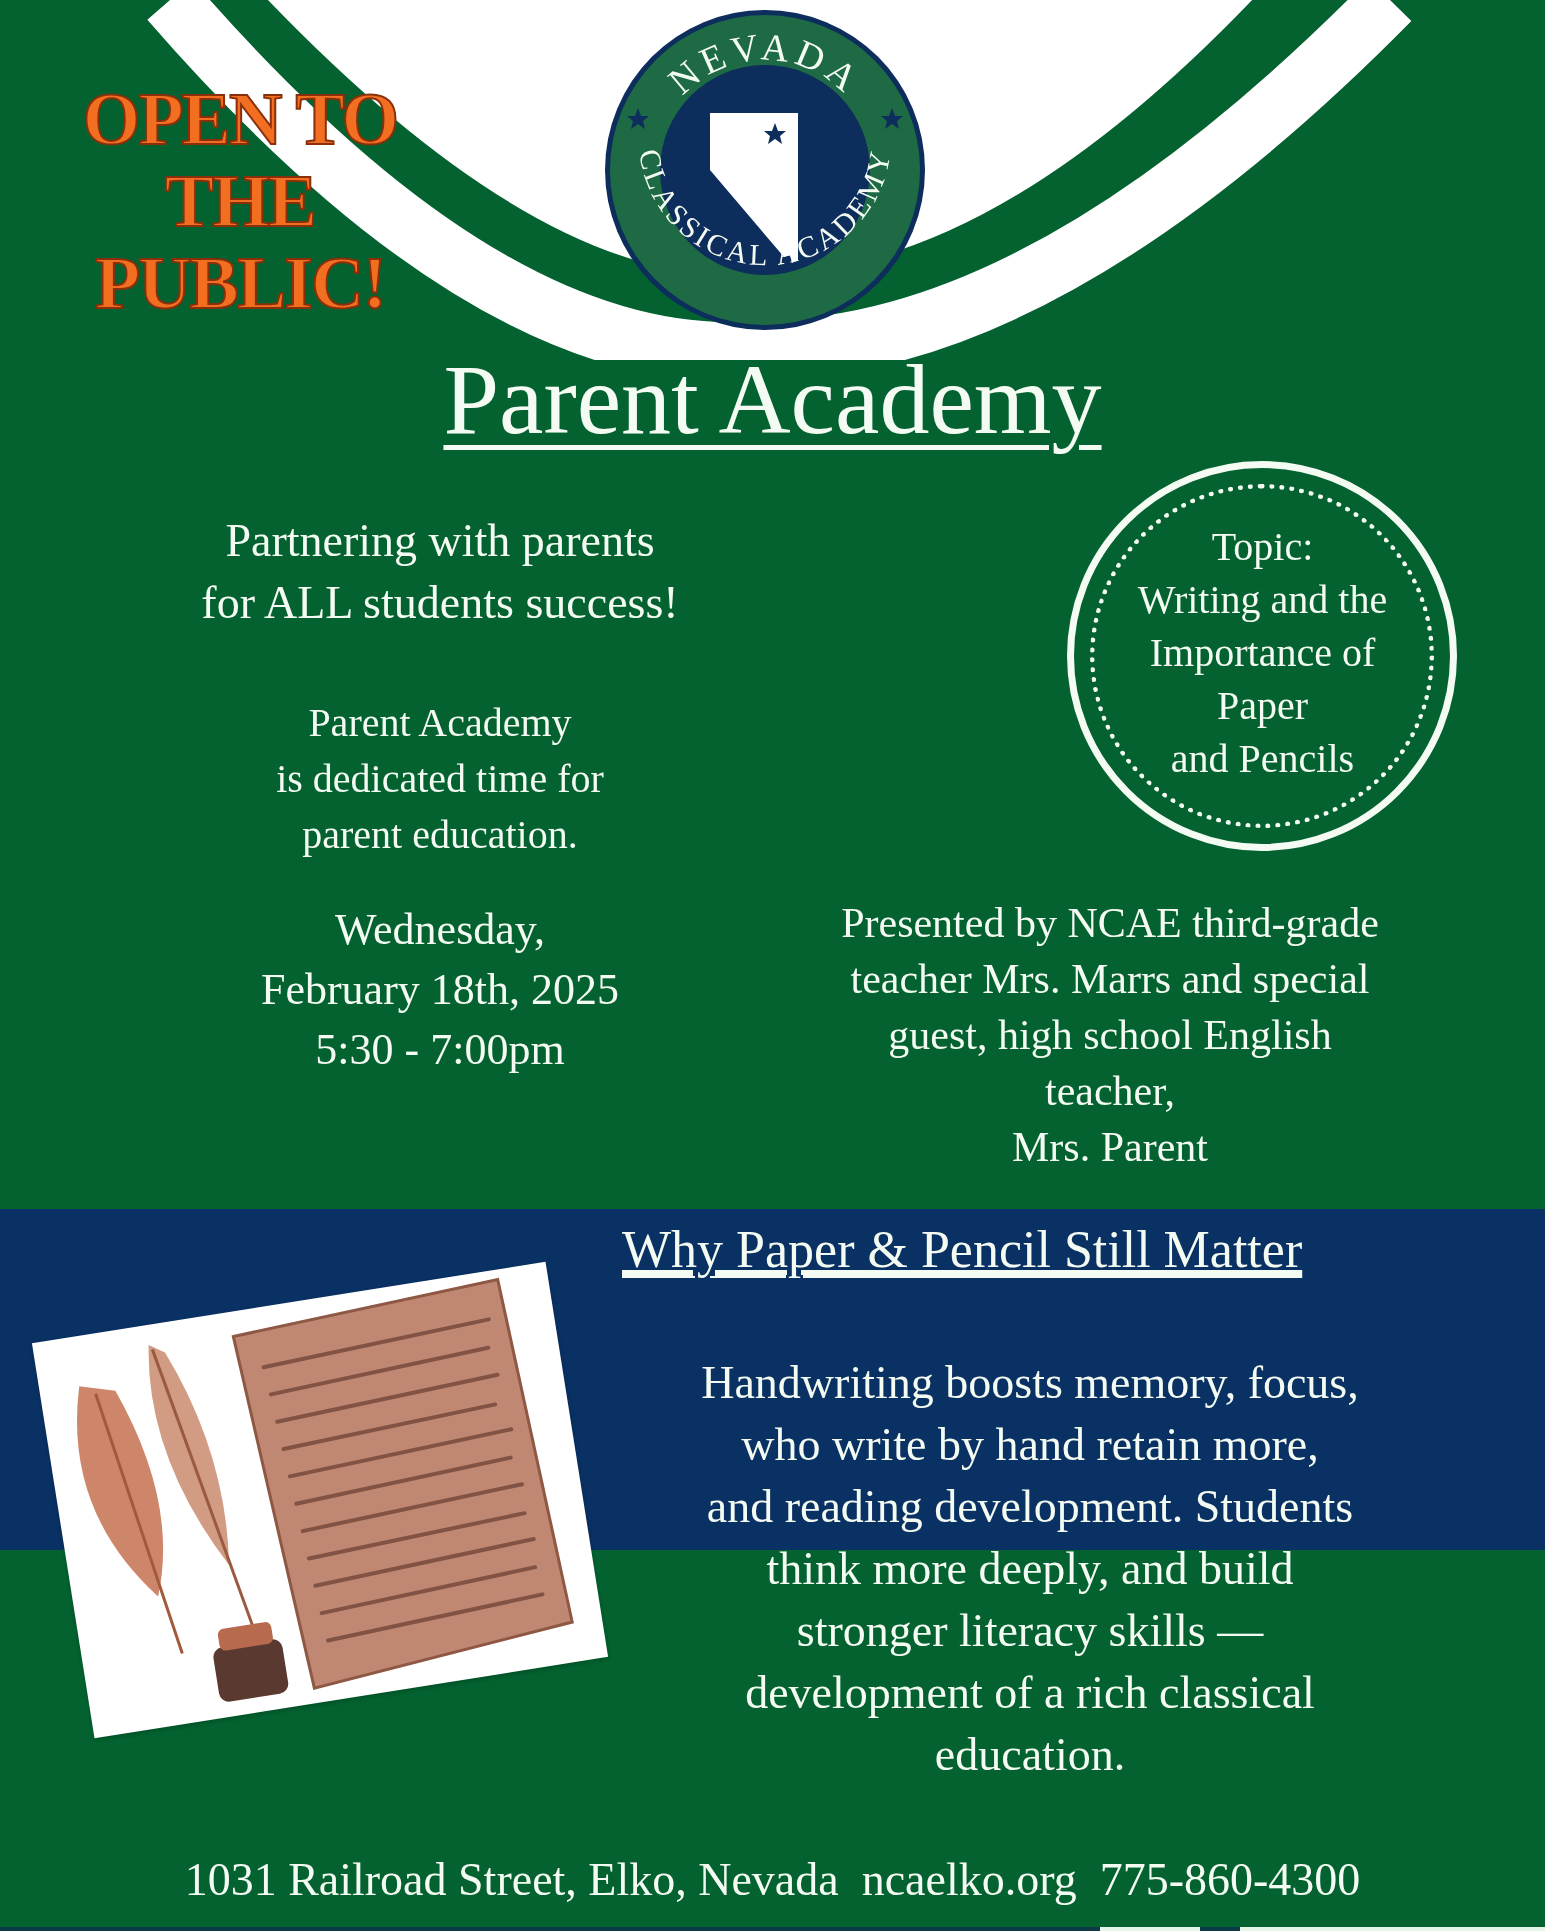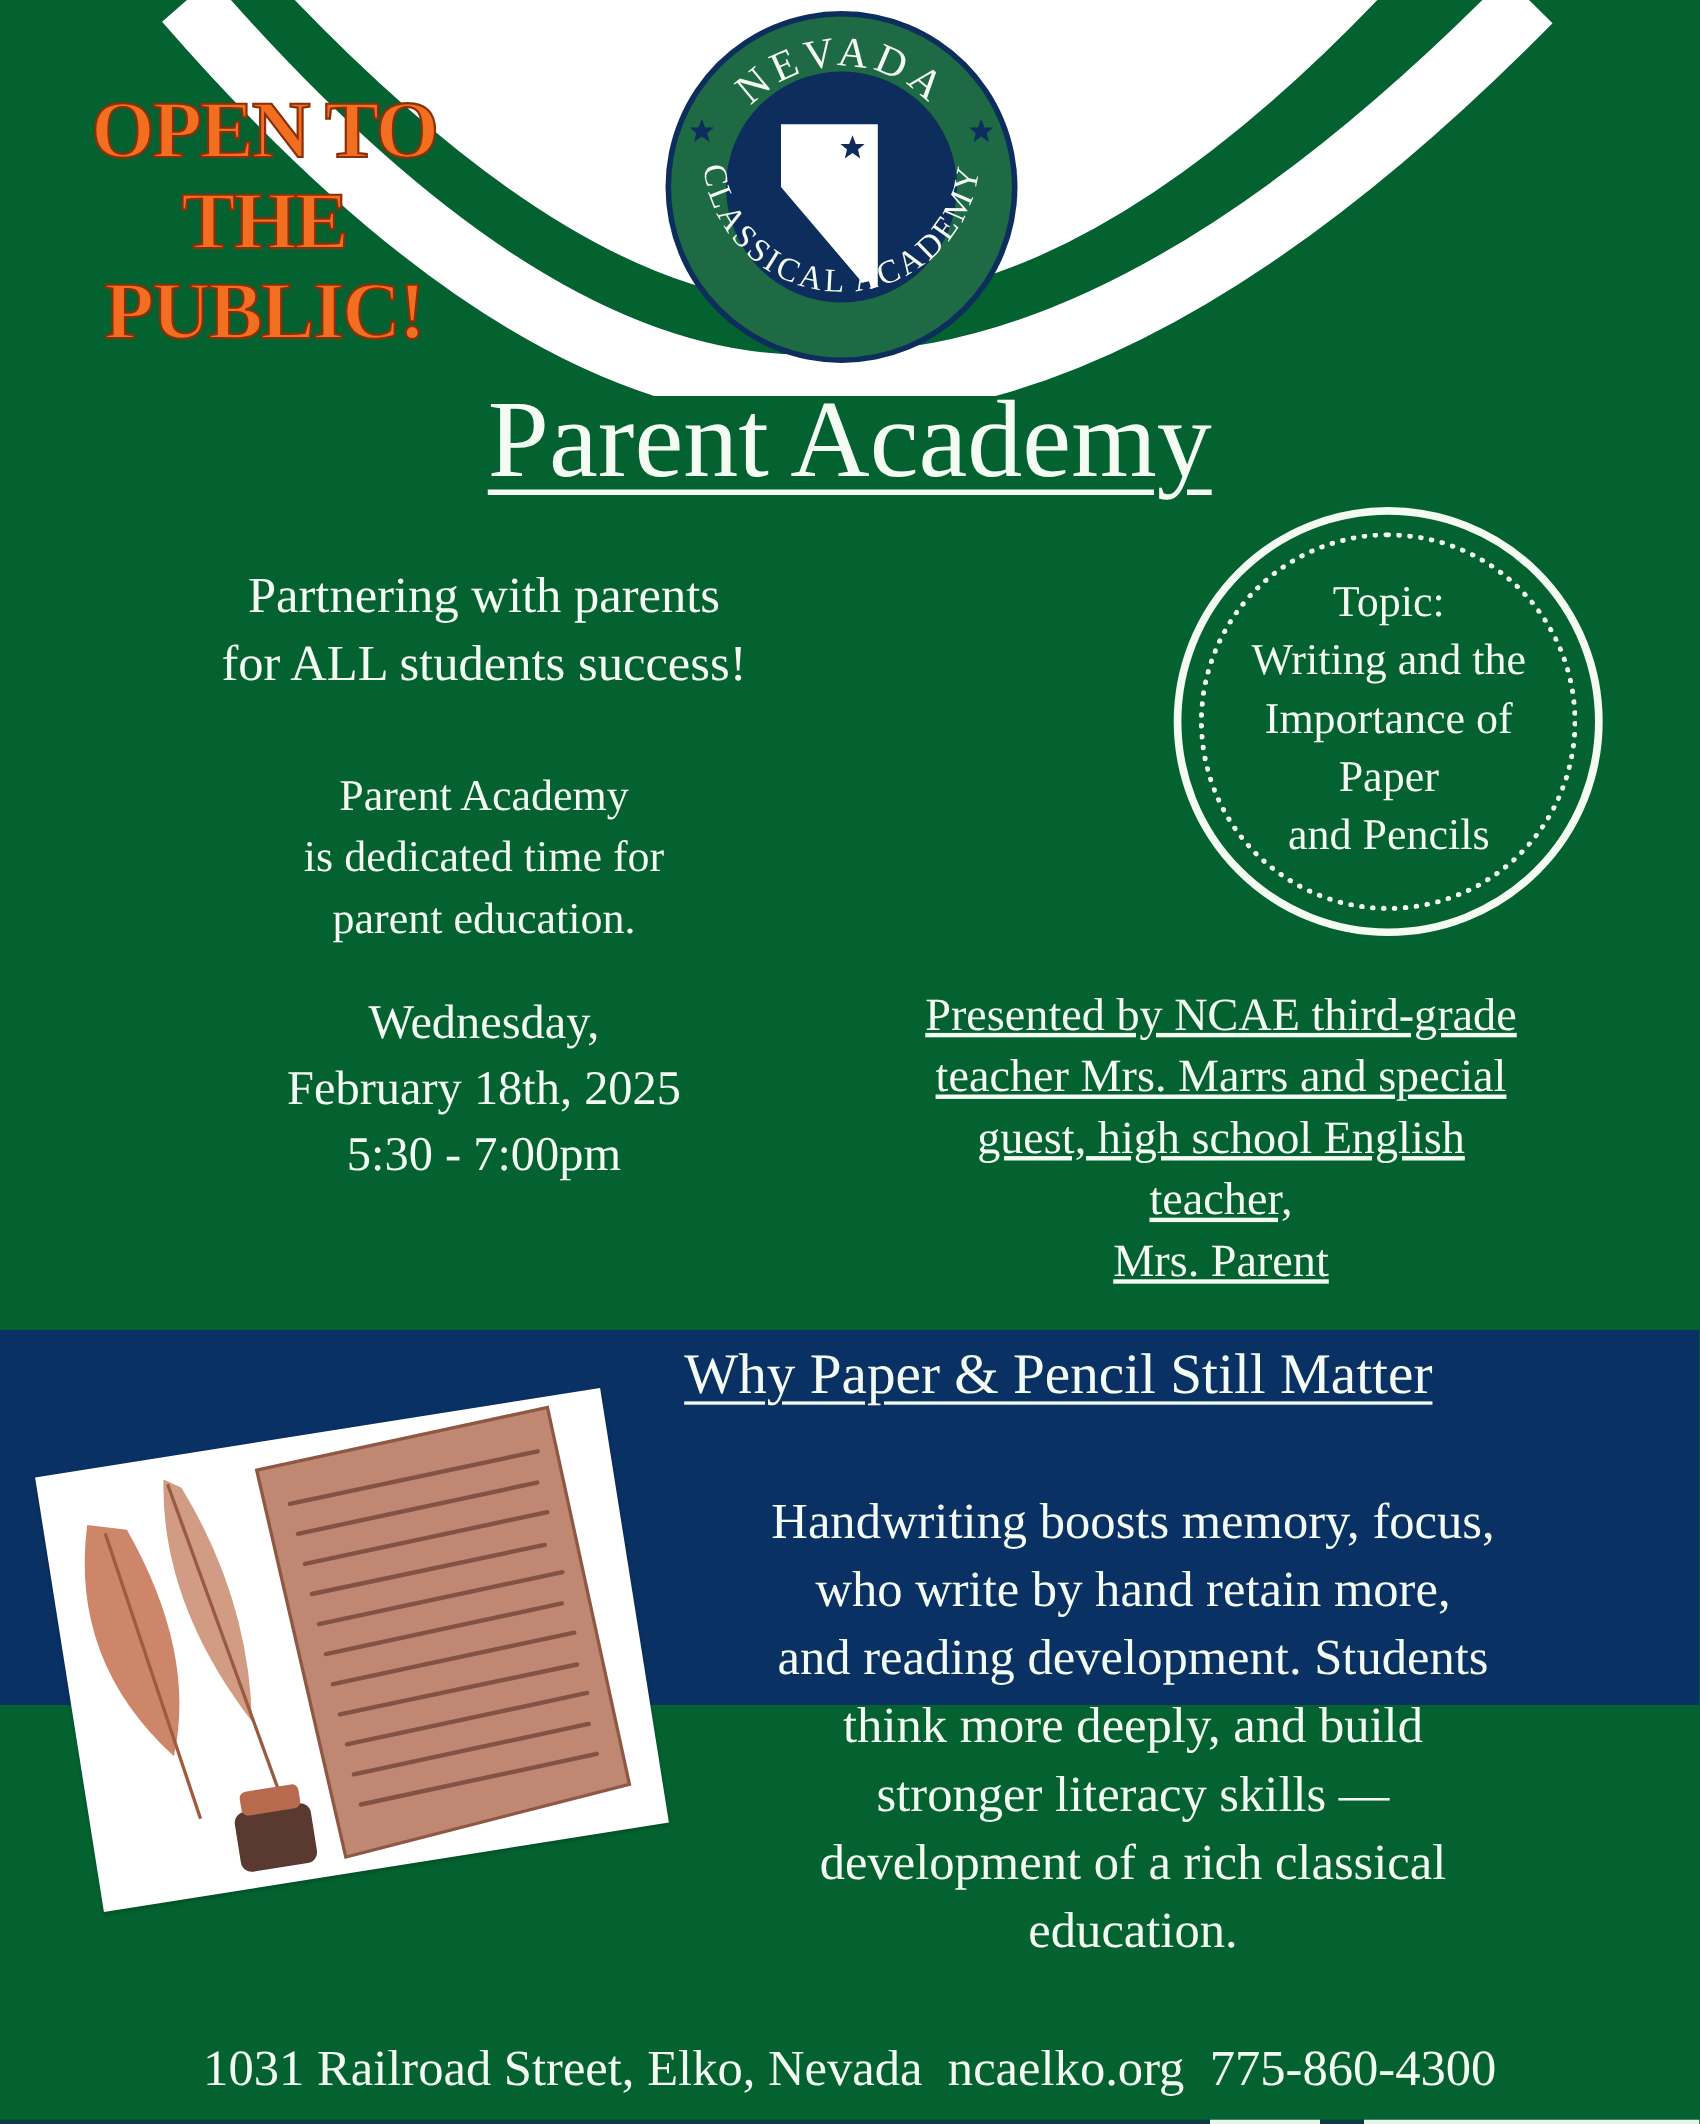"Presented by NCAE third-grade" .presenter { text-decoration: underline -> none }
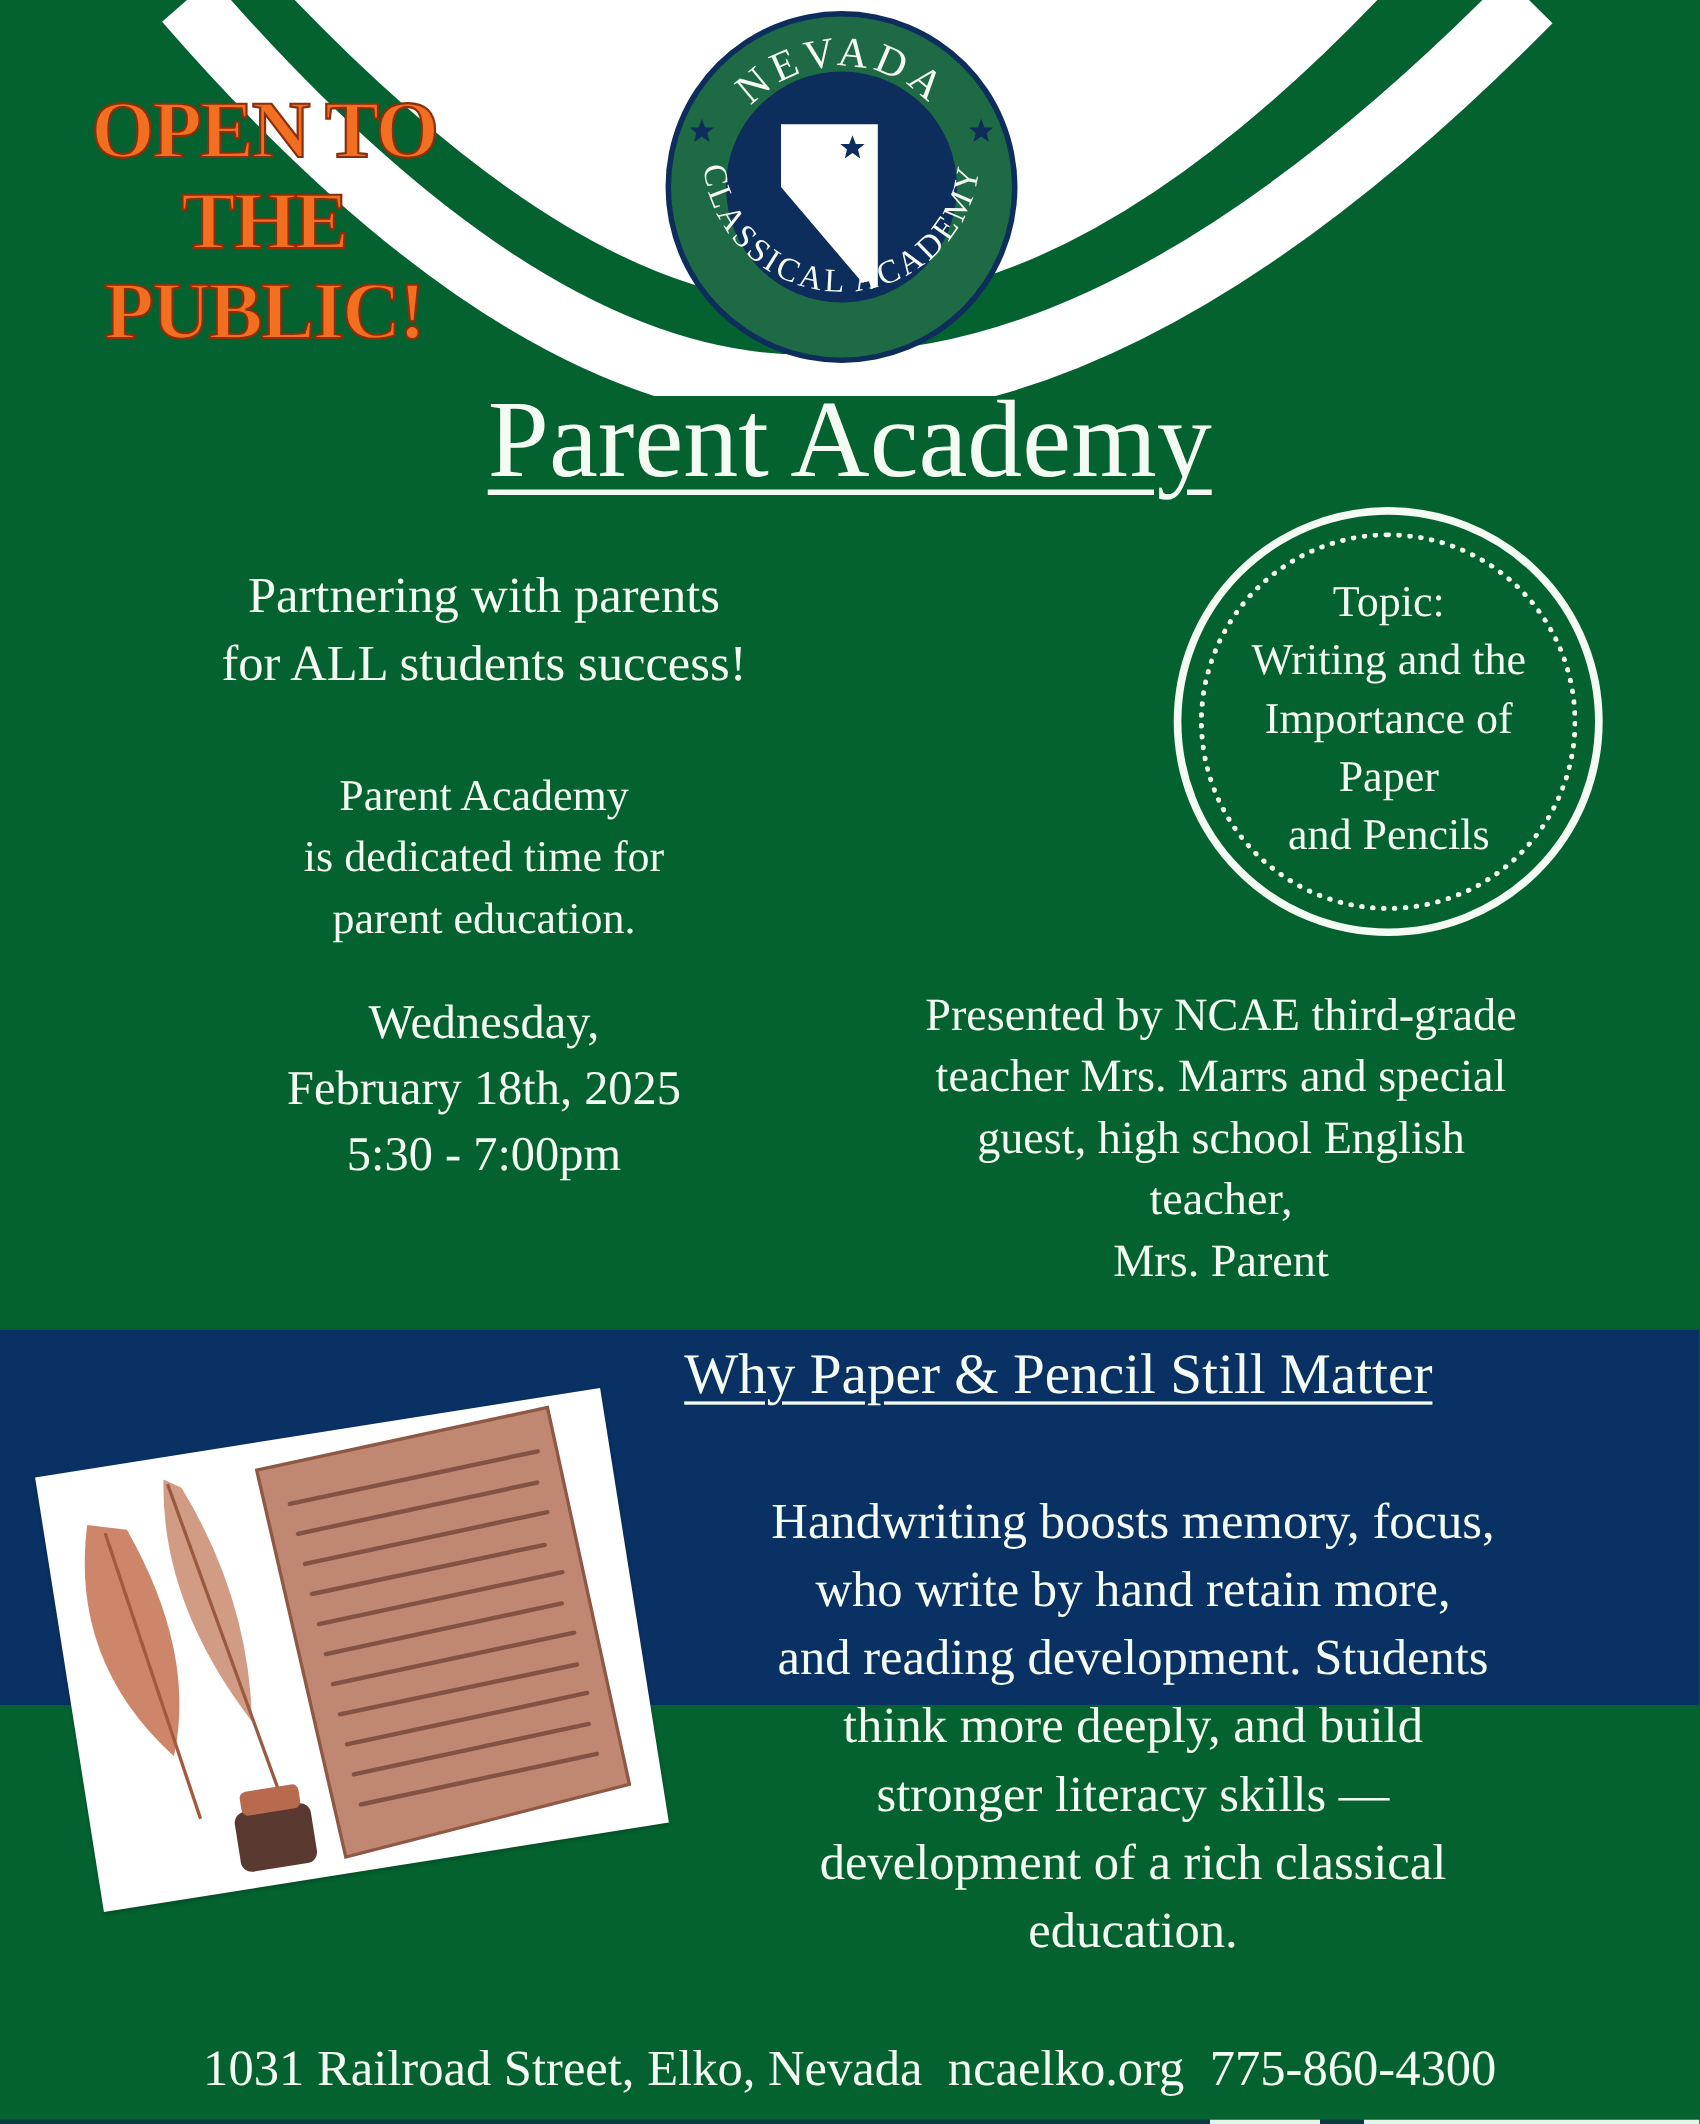"Why Paper & Pencil Still" .why-heading { text-decoration: none -> underline }
